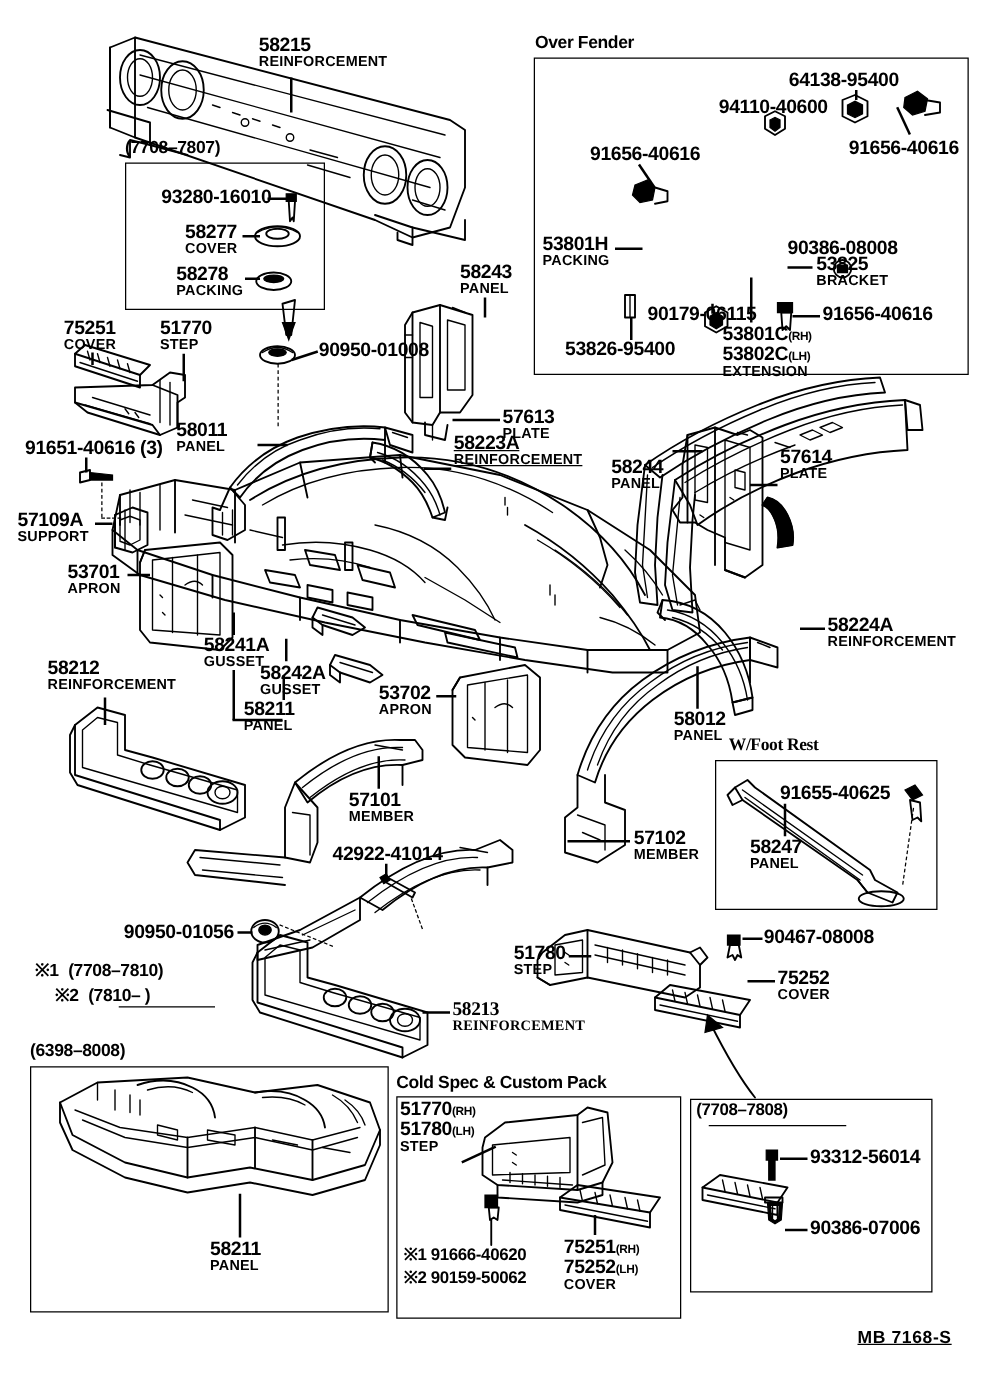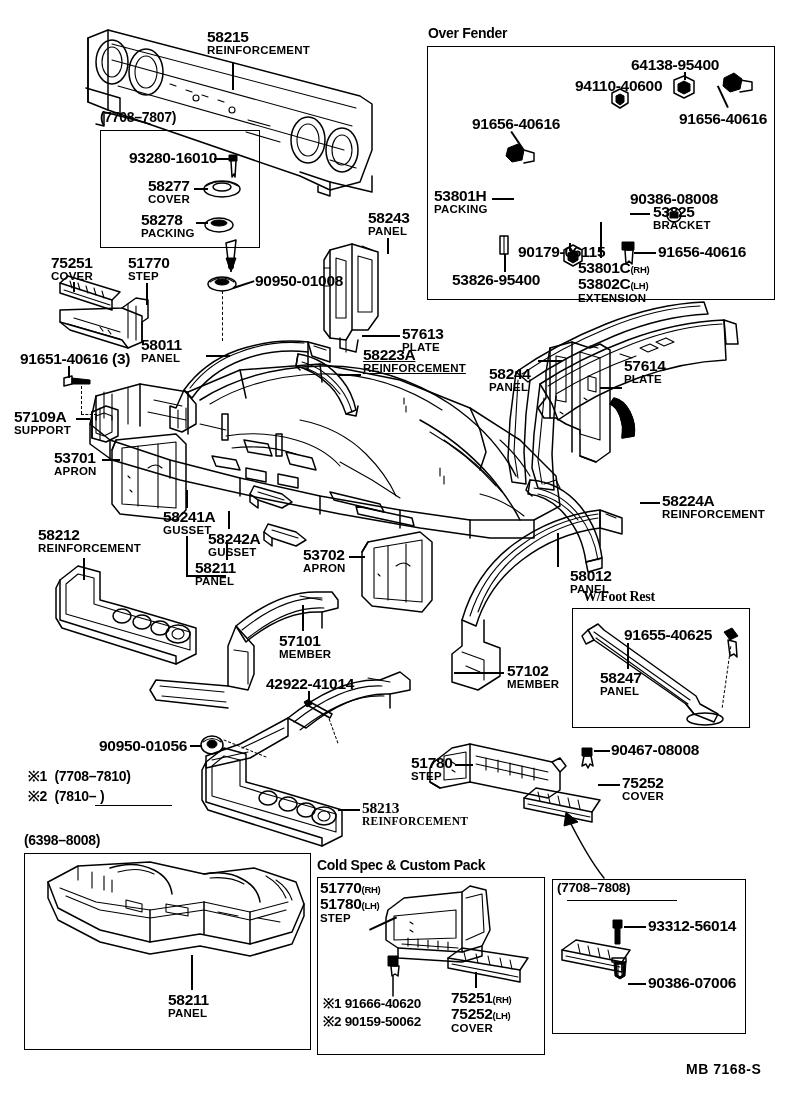"58012" div.lbl { left: 570px -> 539px }
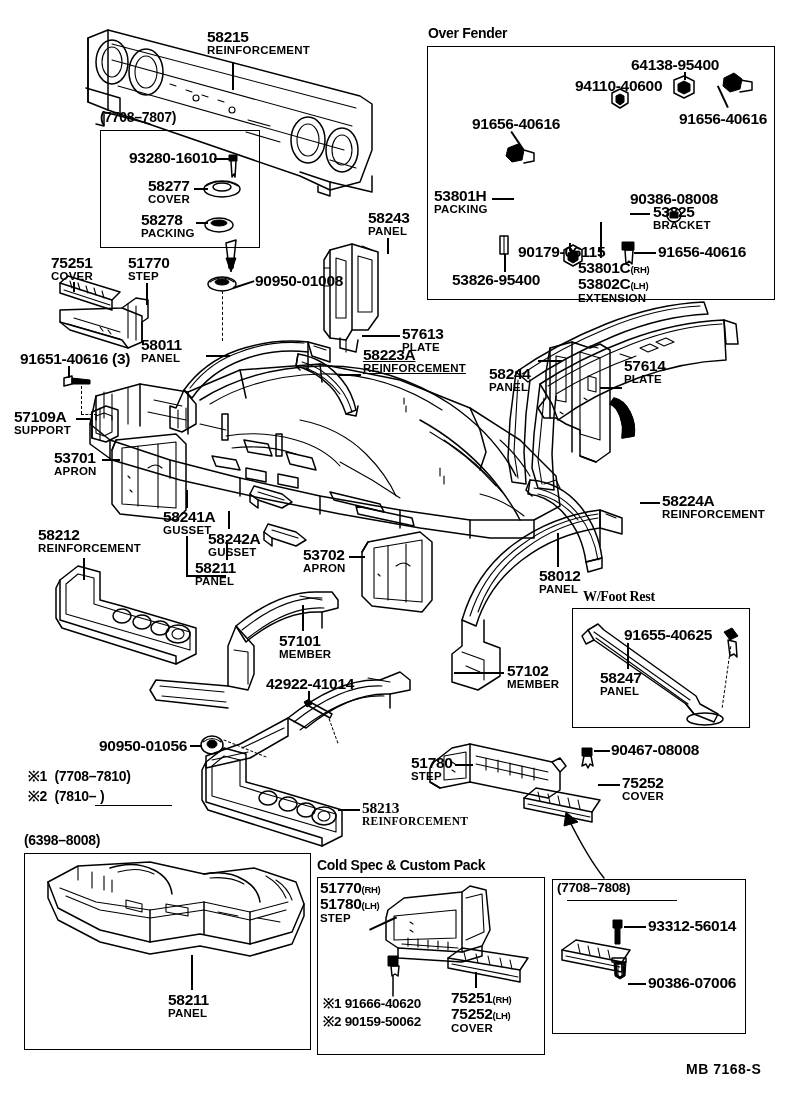"※2 (7810– )" div.lbl { left: 28px -> 44px }
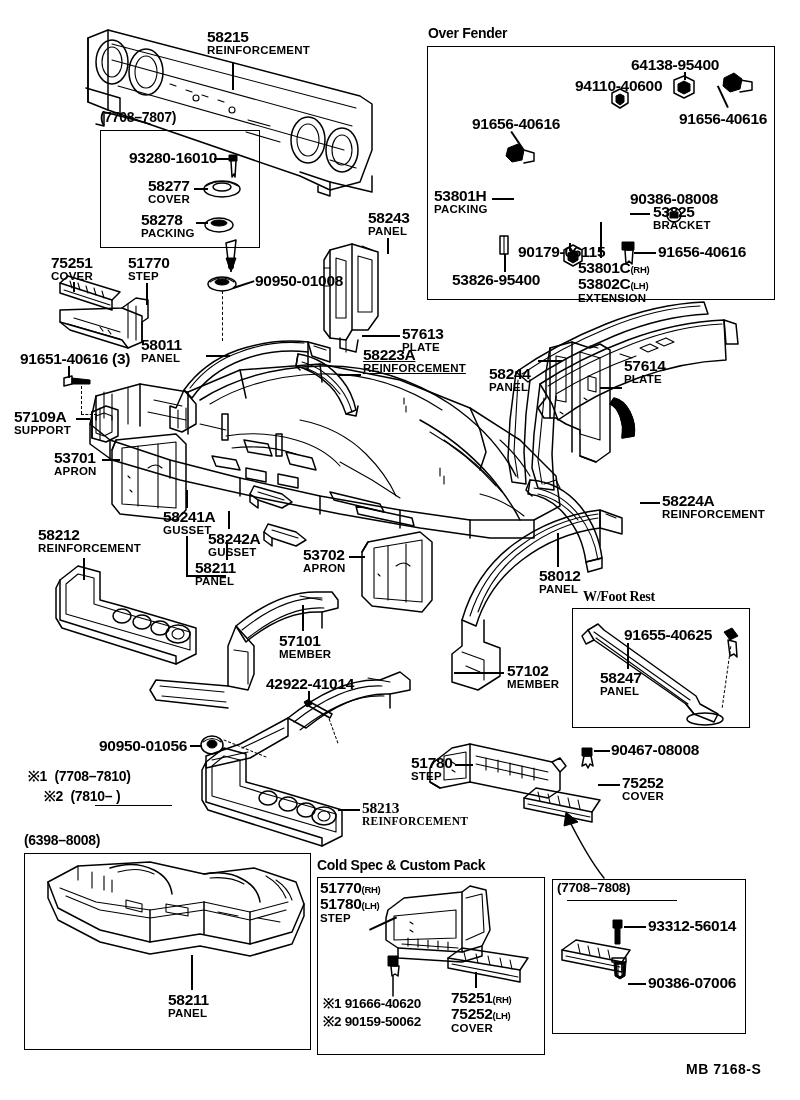"MB 7168-S" .code { text-decoration: none -> underline }
